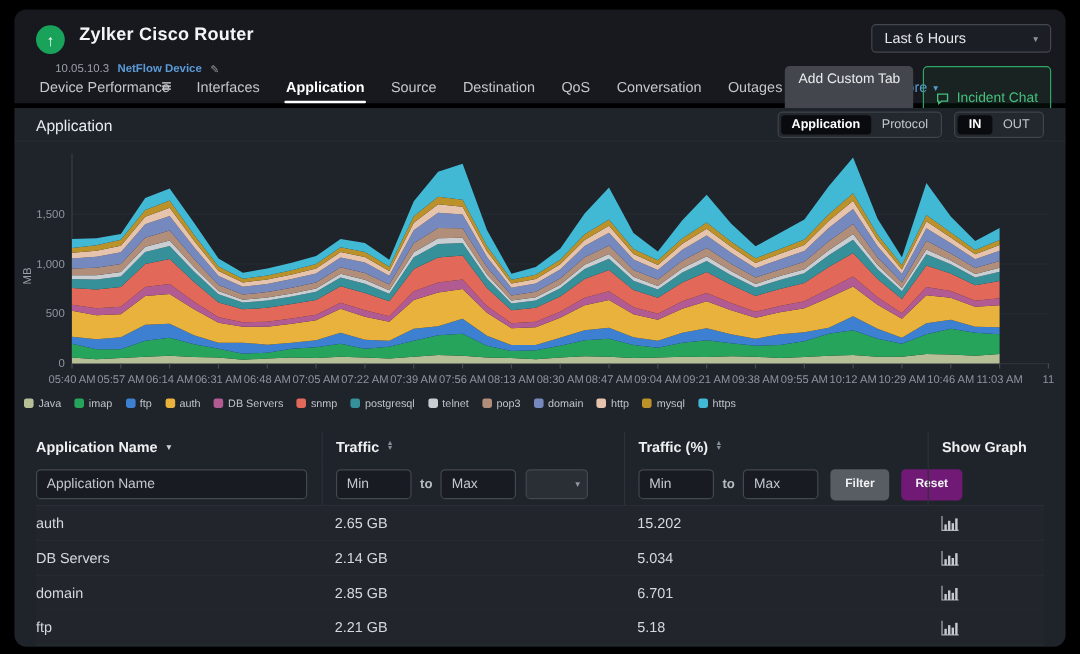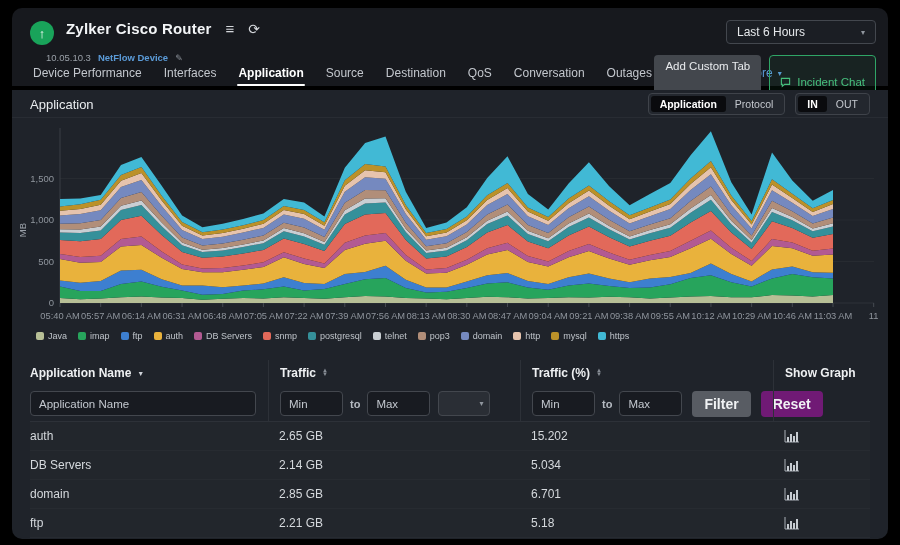"Zylker Cisco Router" .title-row { flex-direction: none -> column; gap: 14px -> 28px }
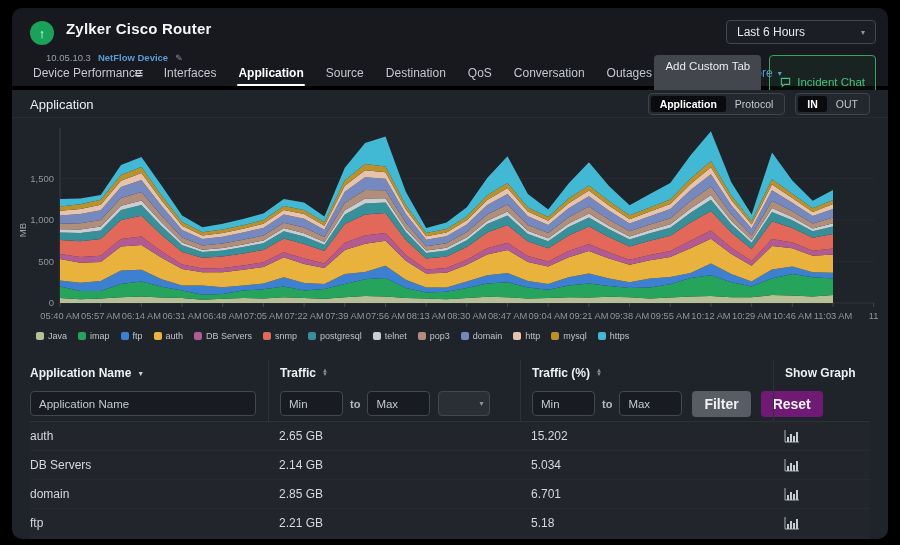"Java" .legend { padding: 1px 0 0 24px -> 1px 0 0 8px }
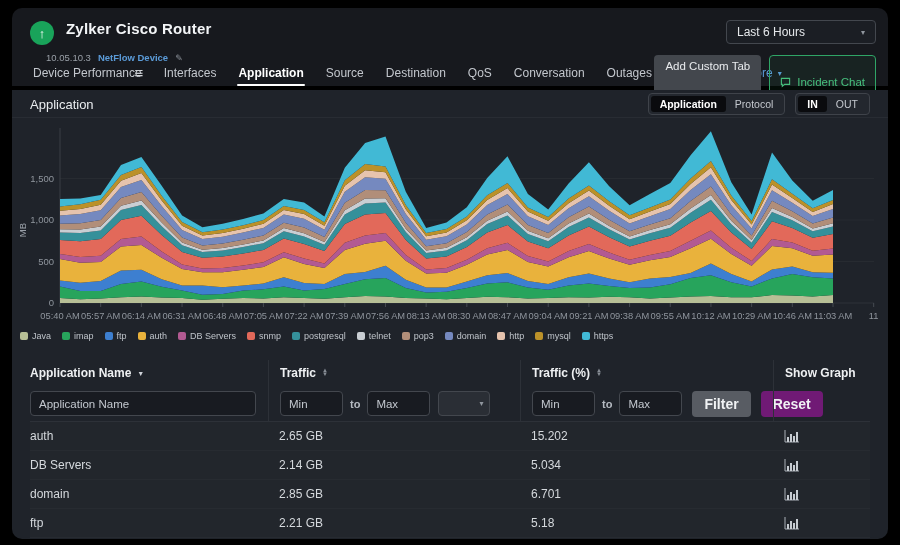"Filter" .btn-filter, .btn-reset { font-size: 14px -> 10px }
